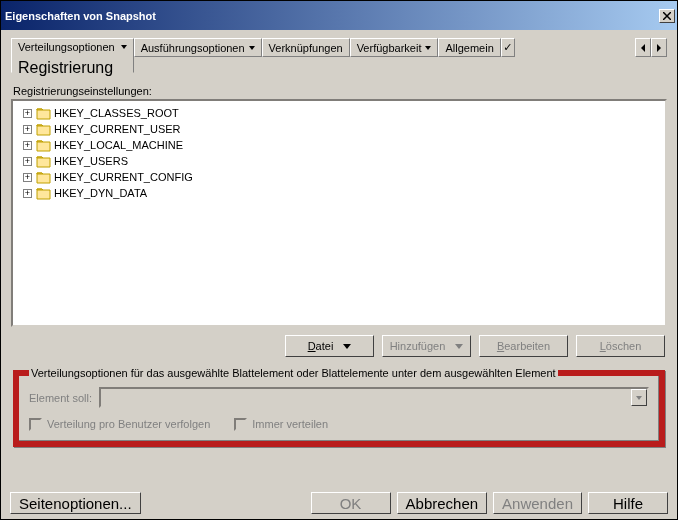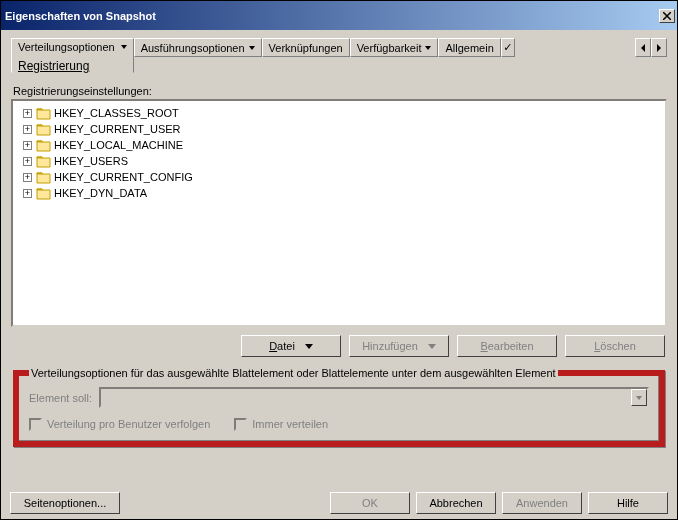"Registrierung" .tab-sub { font-size: 12px -> 16px; text-decoration: underline -> none }
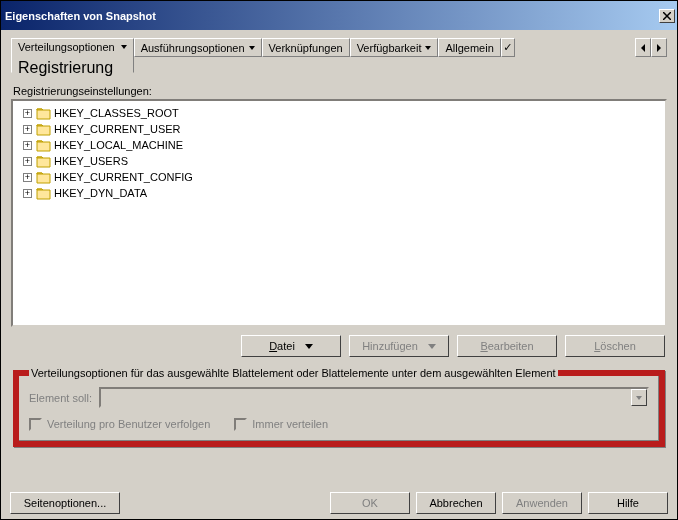"Datei" .btn, .btn-dd { width: 100px -> 89px }
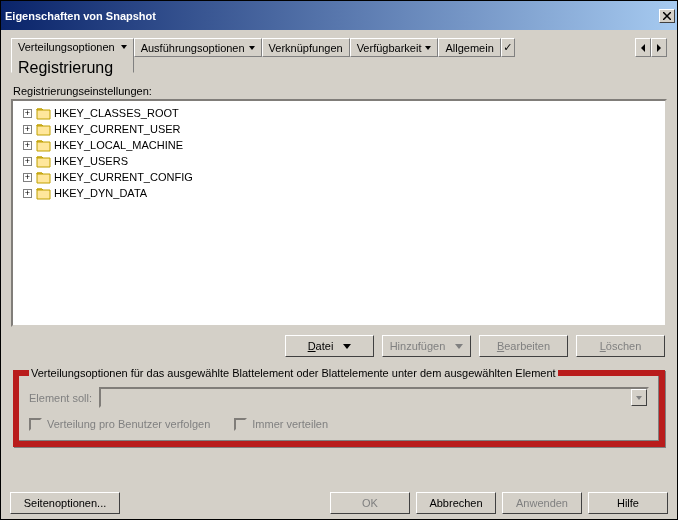"Seitenoptionen..." .fbtn { font-size: 11px -> 15px }
